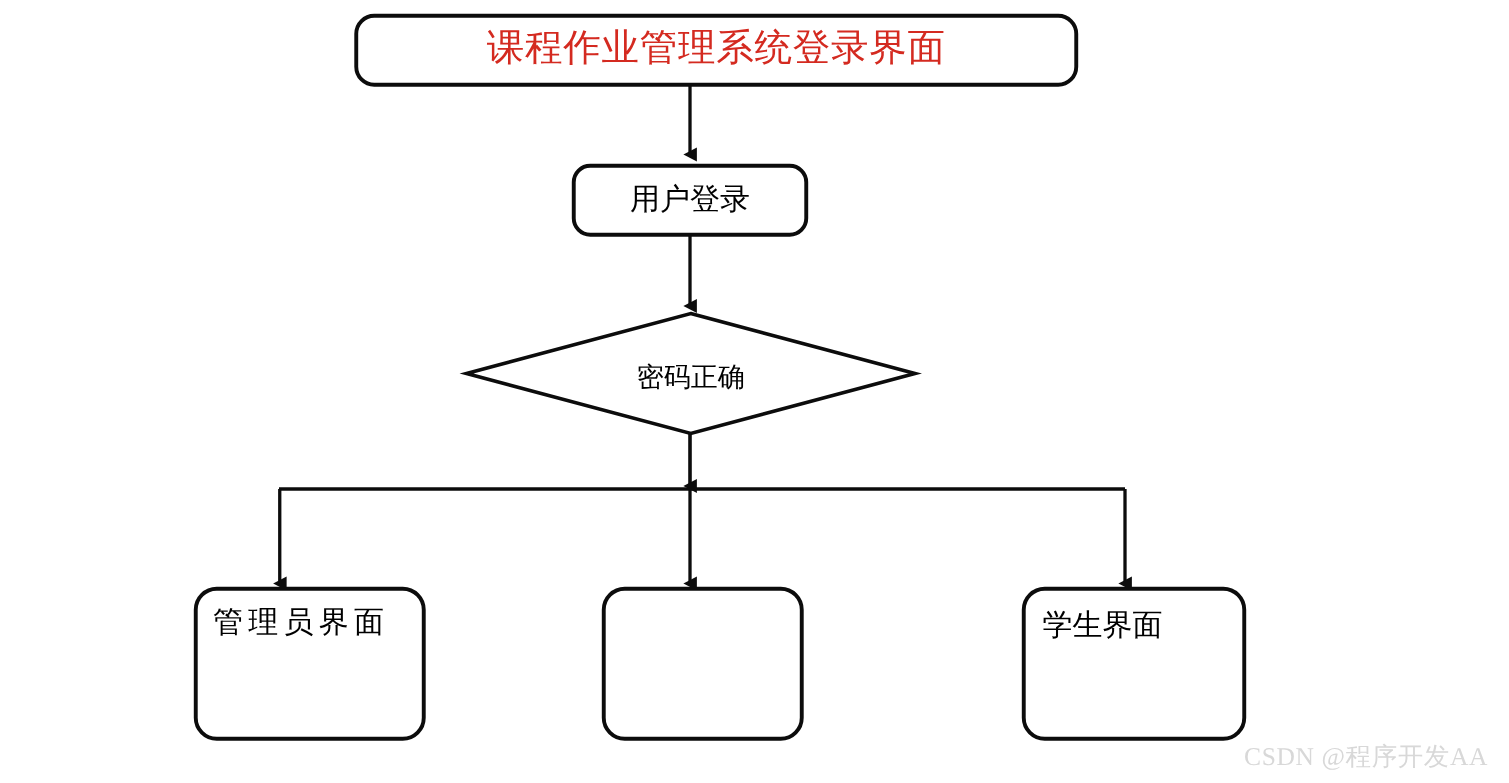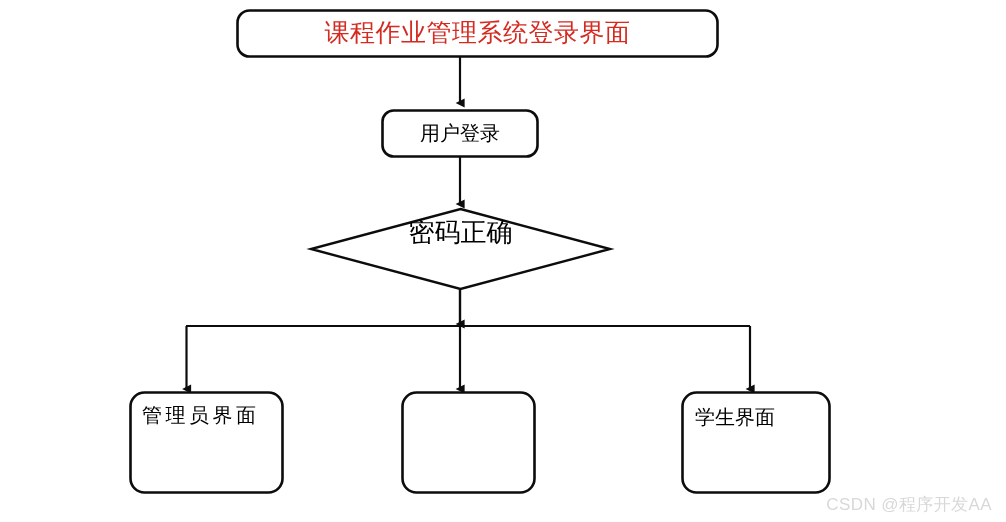"密码正确" .lbl-decision { font-size: 26px -> 18px; top: 203px -> 222px }
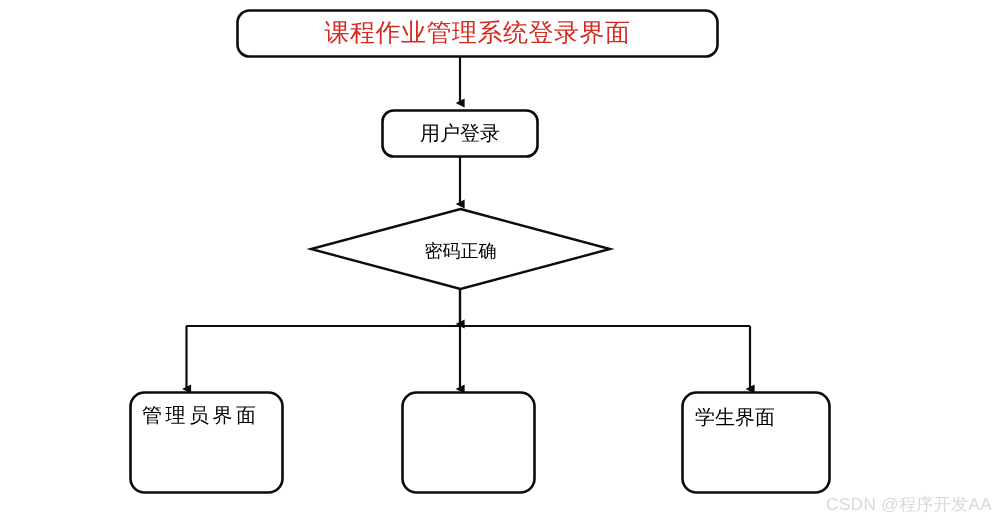"CSDN @程序开发AA" .watermark { font-family: Liberation Sans, sans-serif -> Liberation Serif, serif }
